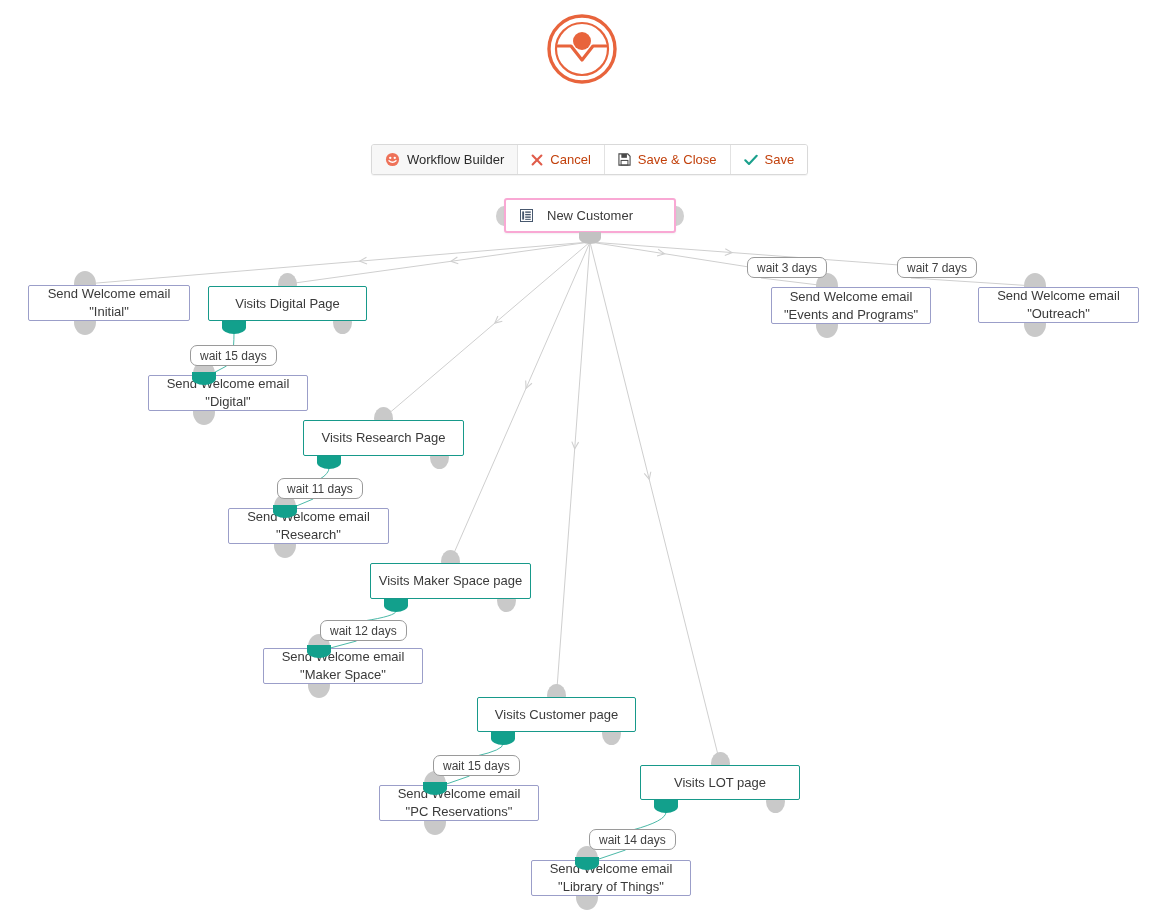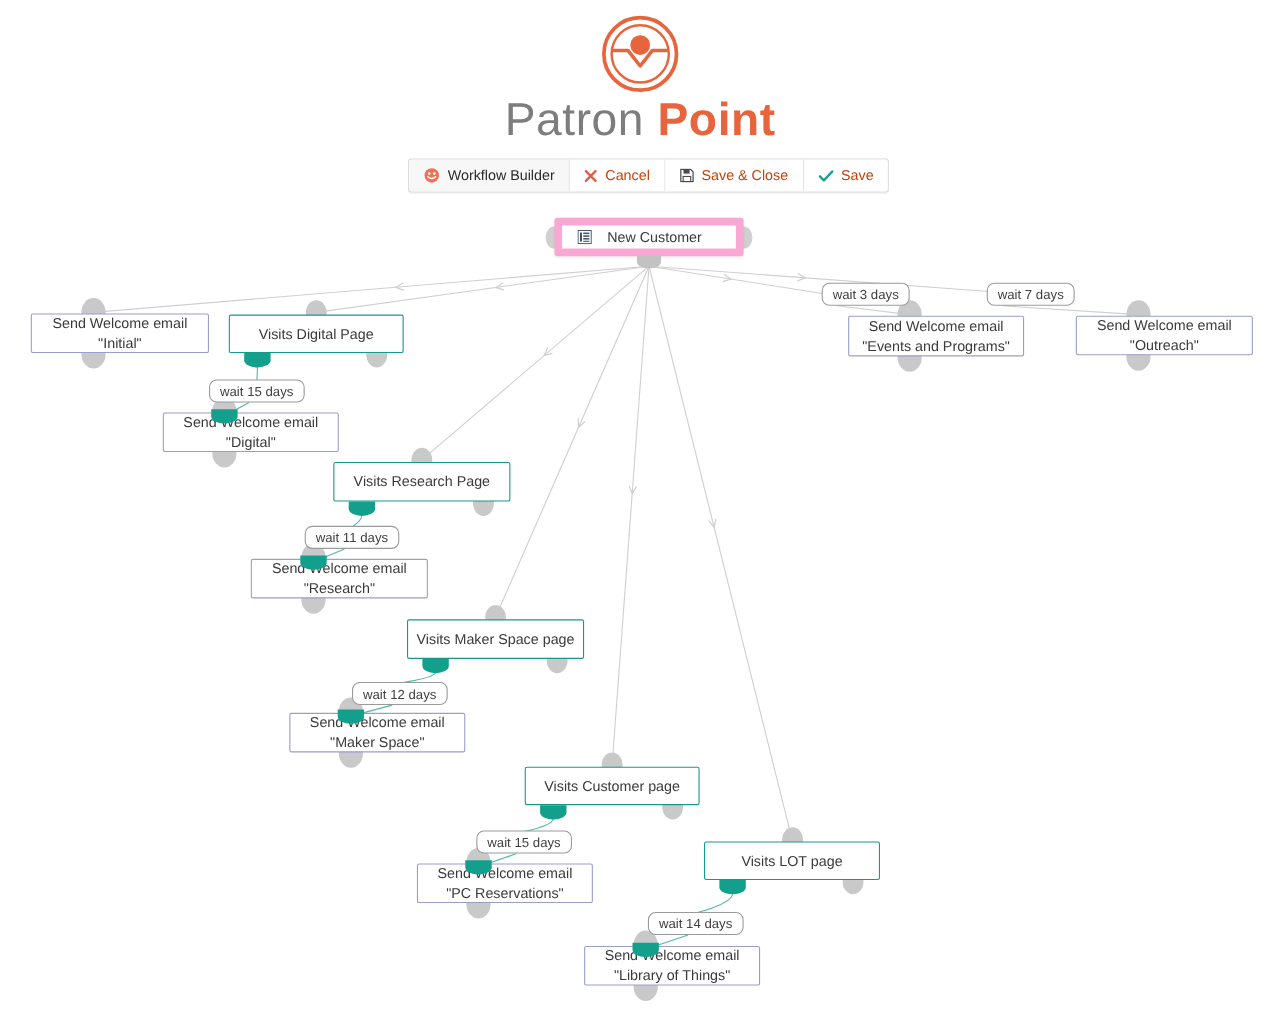"Patron Point" div.logo-text { html: <div> <span>Patron</span><span>&nbsp;</span><span>Point</span> </div> -> none }
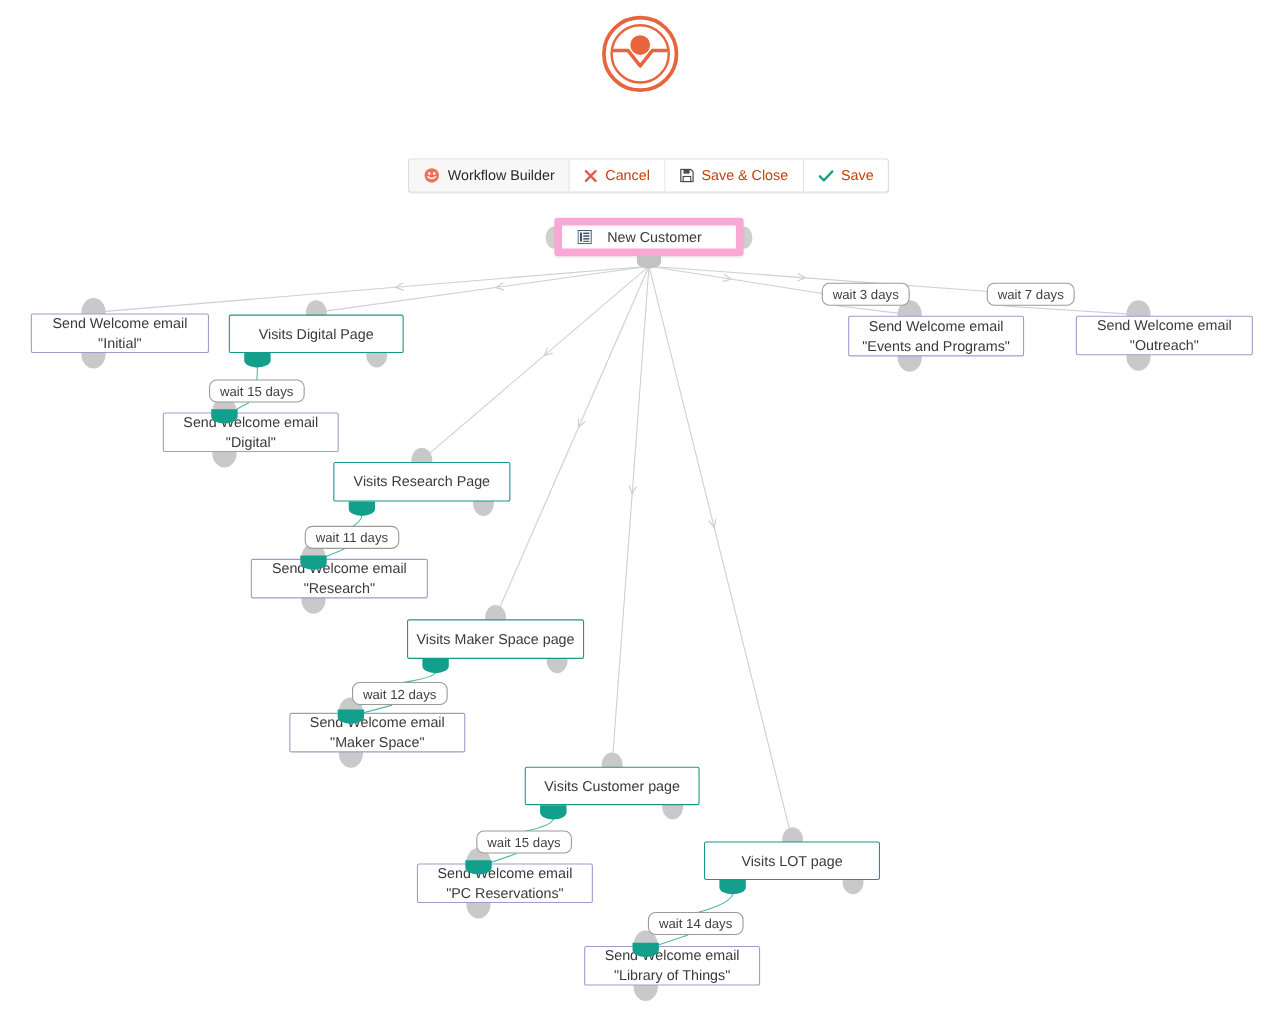"New Customer" .node.root { border: 7px solid #f9a8d4 -> 2px solid #f9a8d4 }
